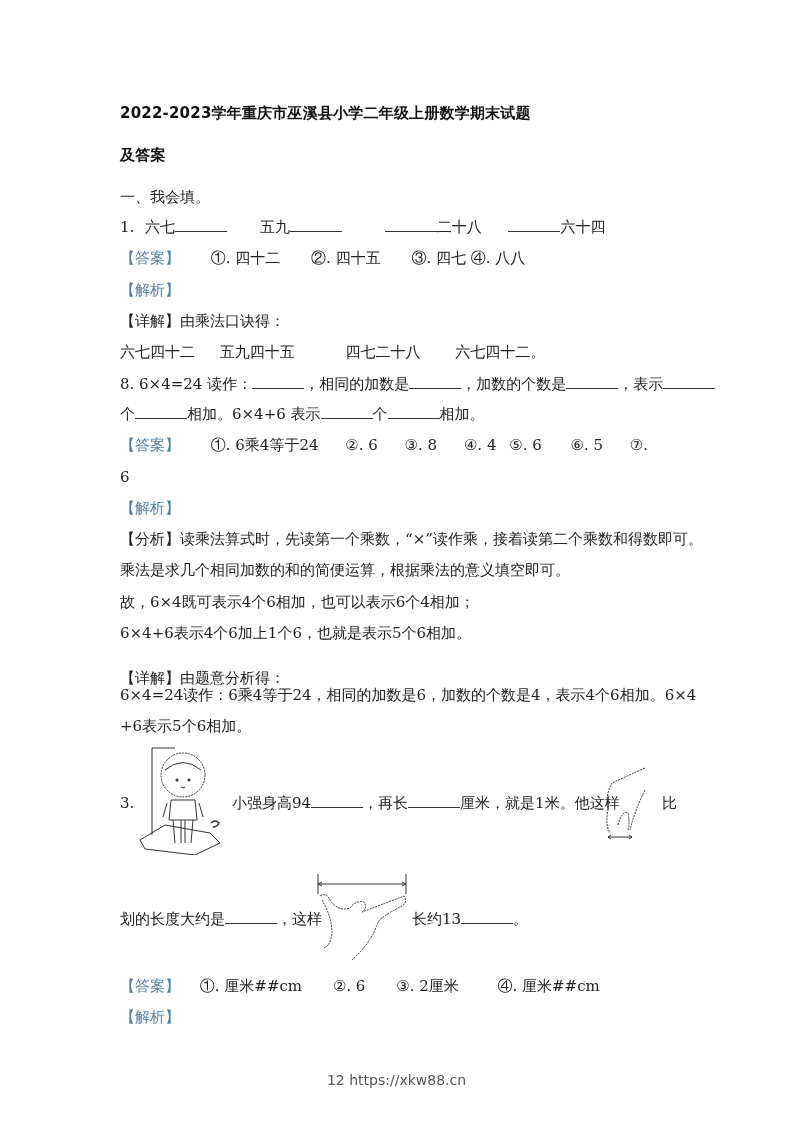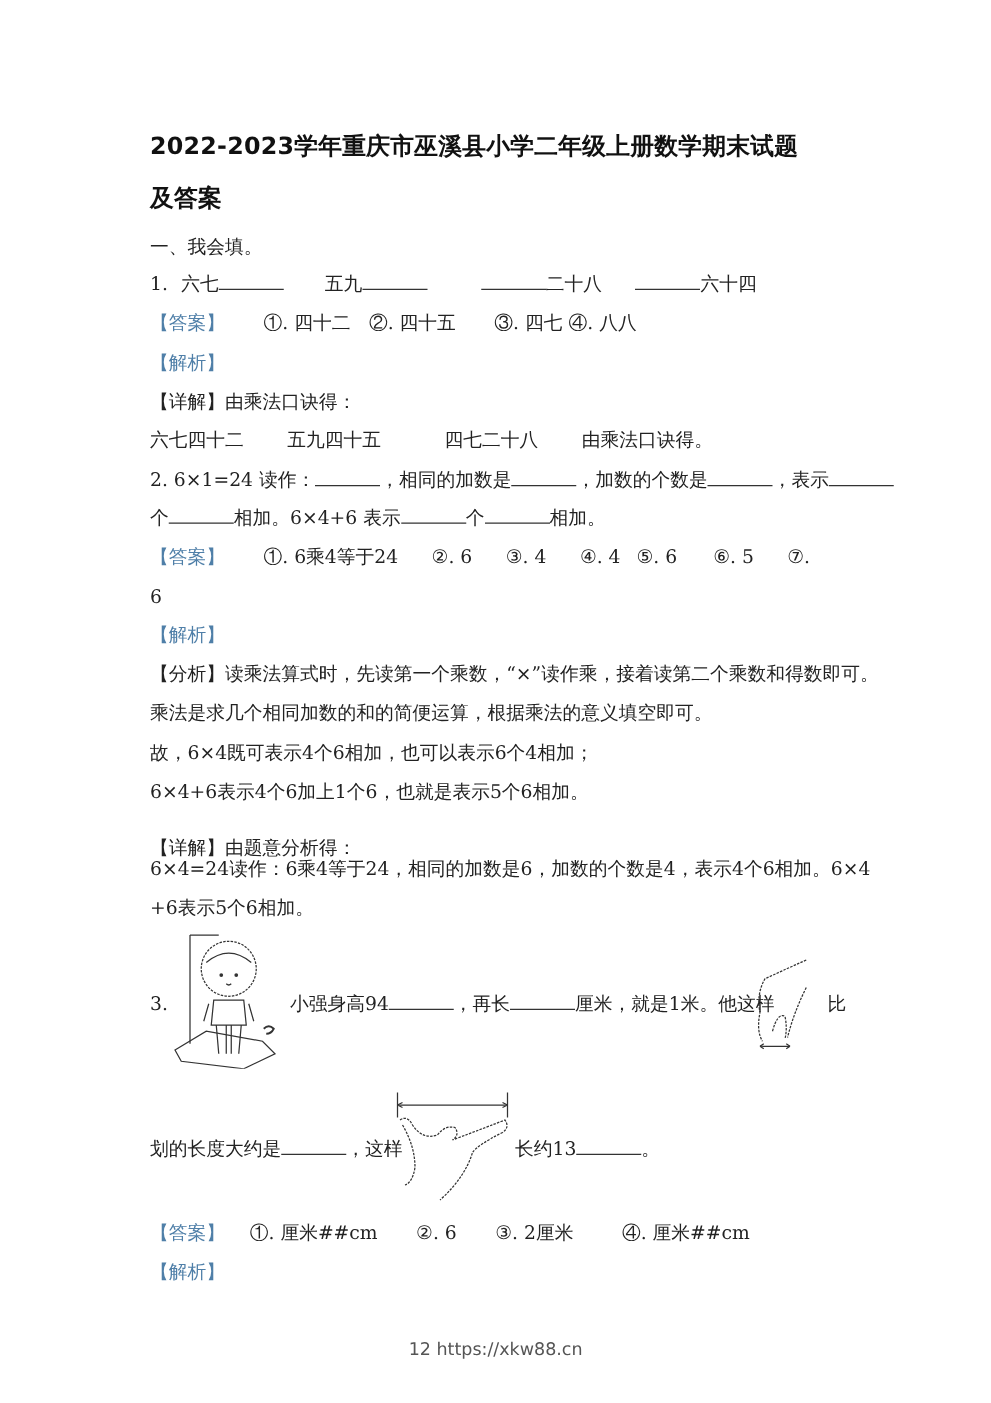"2022-2023学年重庆市巫溪县小学二年级上册数学期末试题" .title { font-size: 19px -> 15px }
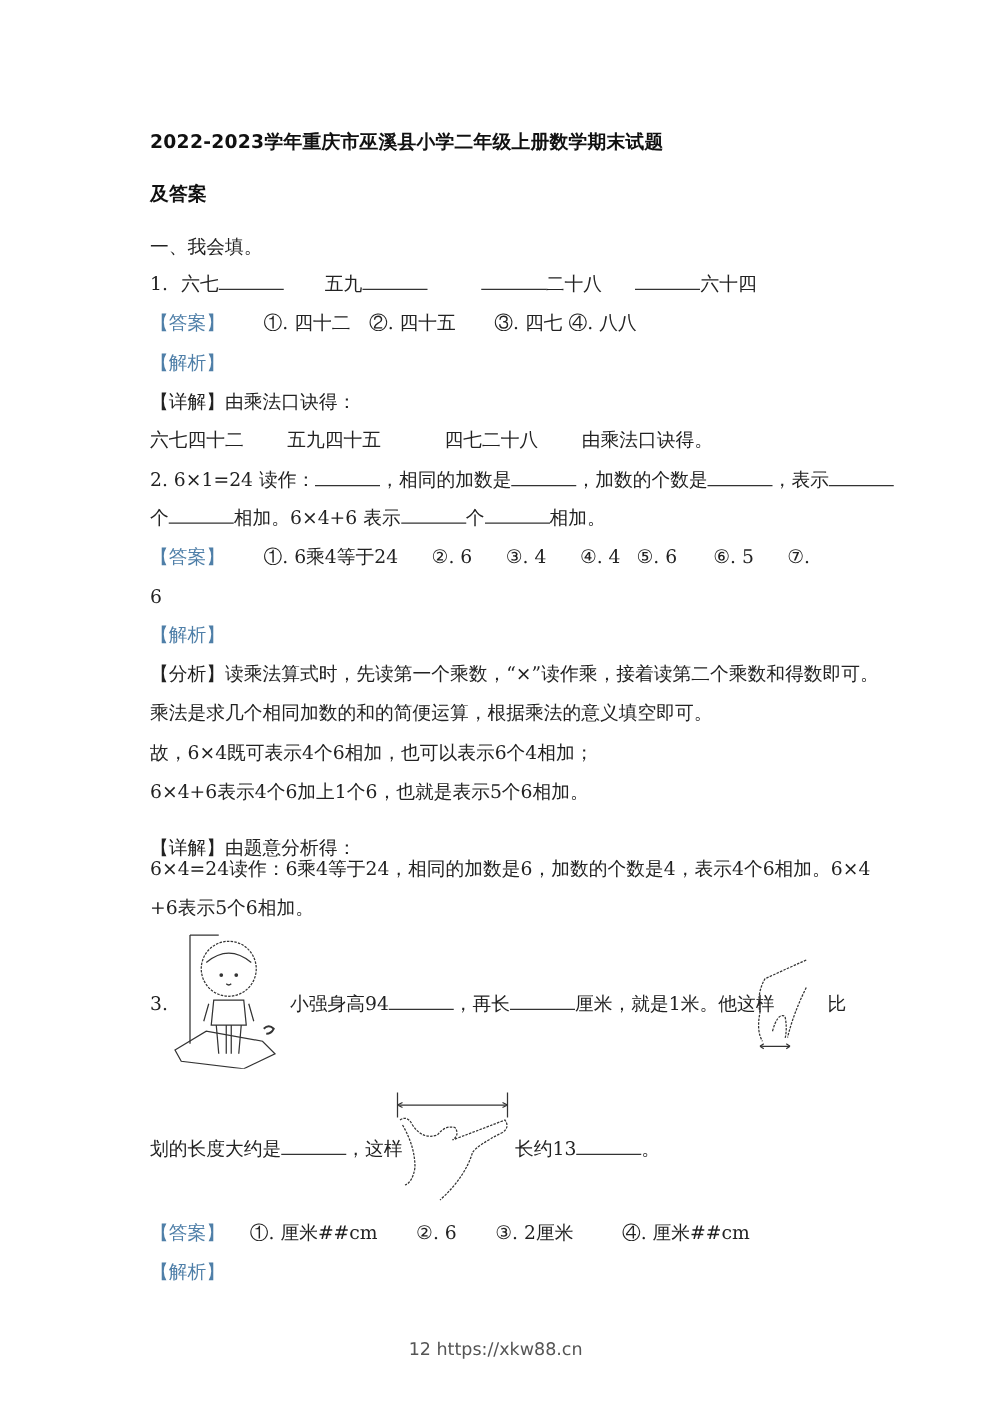"②. 四十五" span { margin-left: 10px -> 26px }
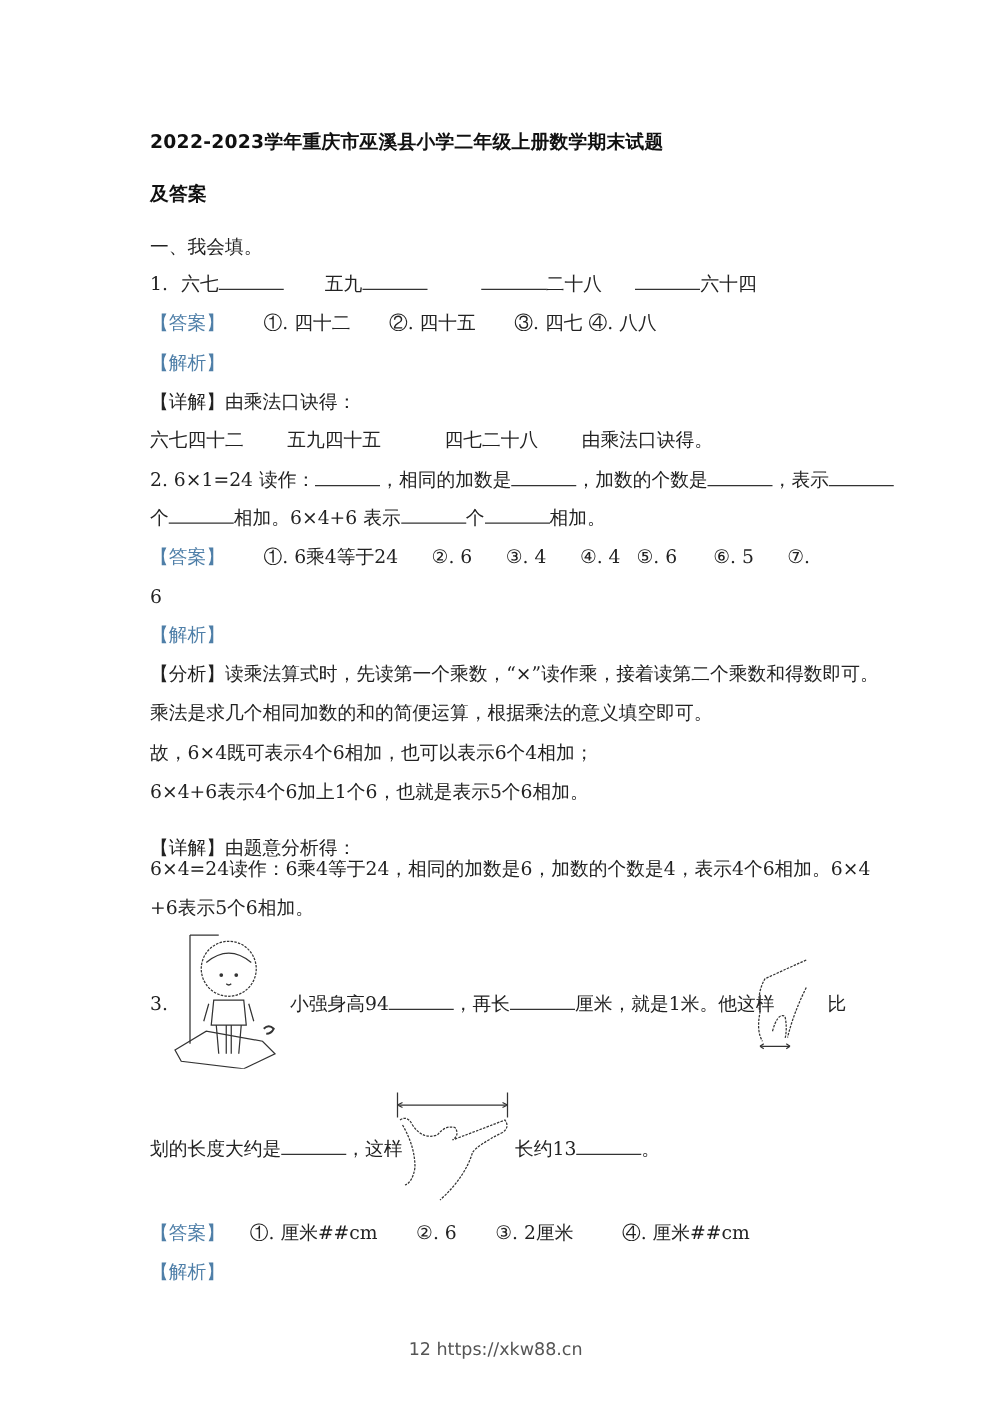"五九四十五" span { margin-left: 30px -> 20px }
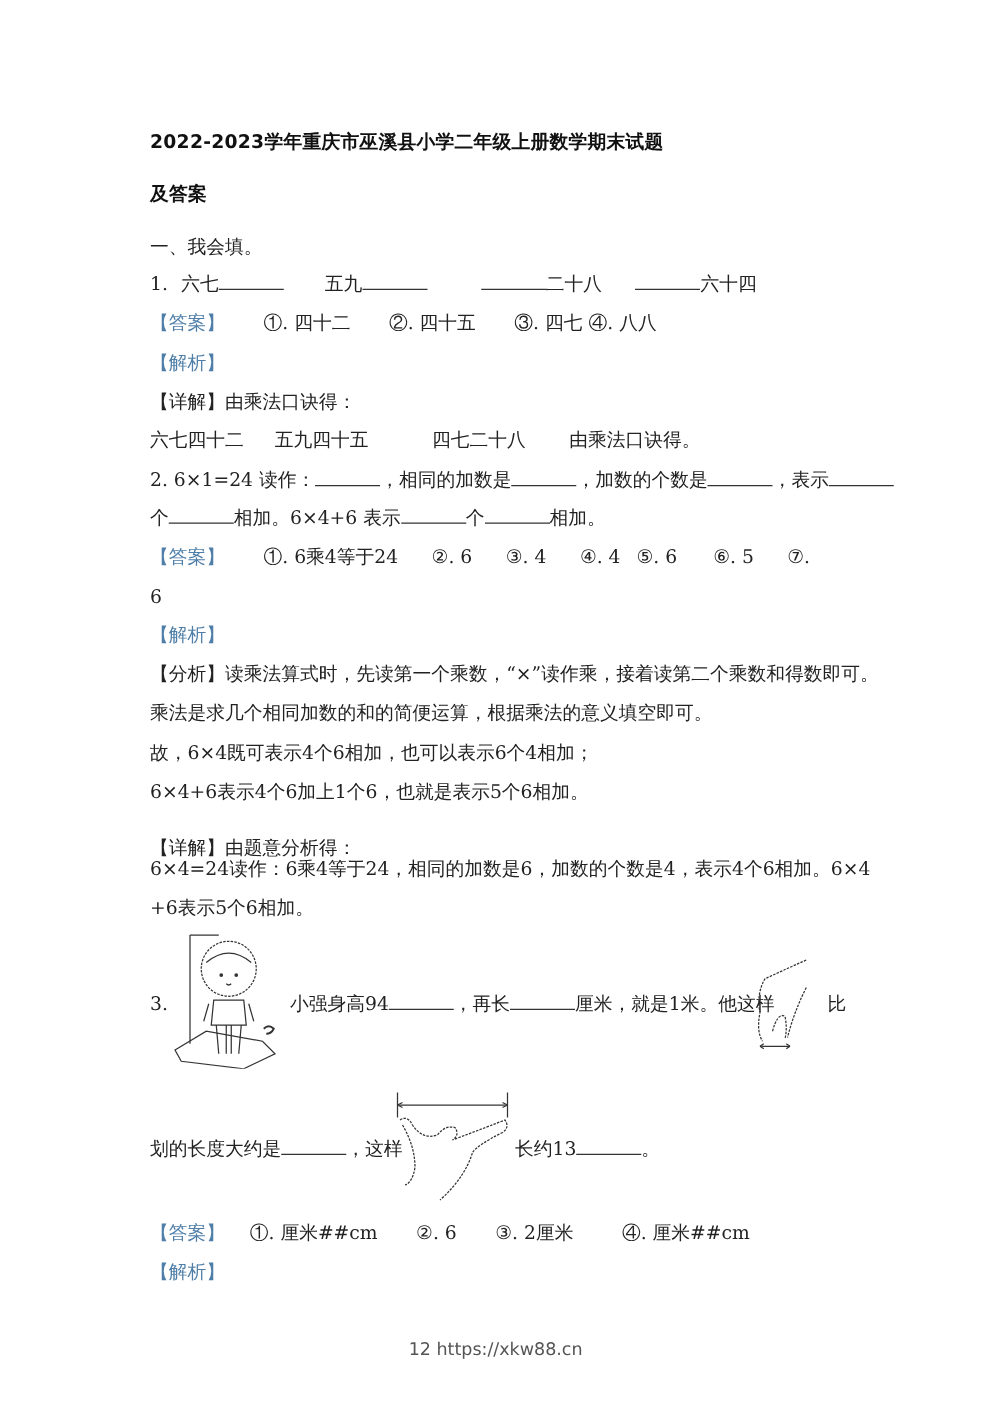"由乘法口诀得。" span { text: 由乘法口诀得 -> 六七四十二 }
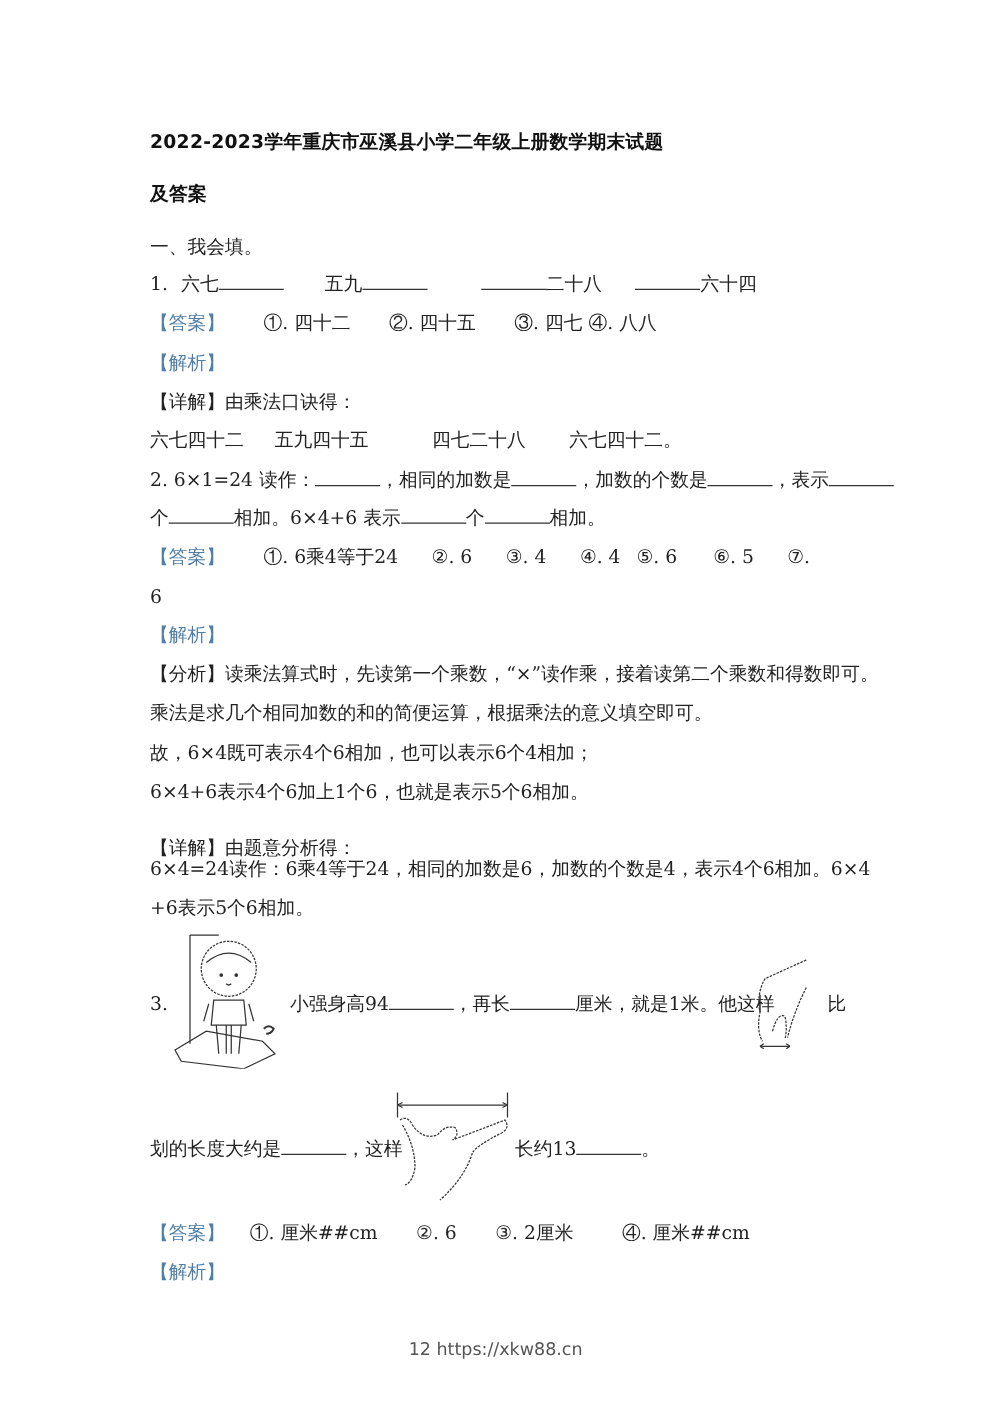"2. 6×1=24 读作：" span { text: 2. 6×1 -> 8. 6×4 }
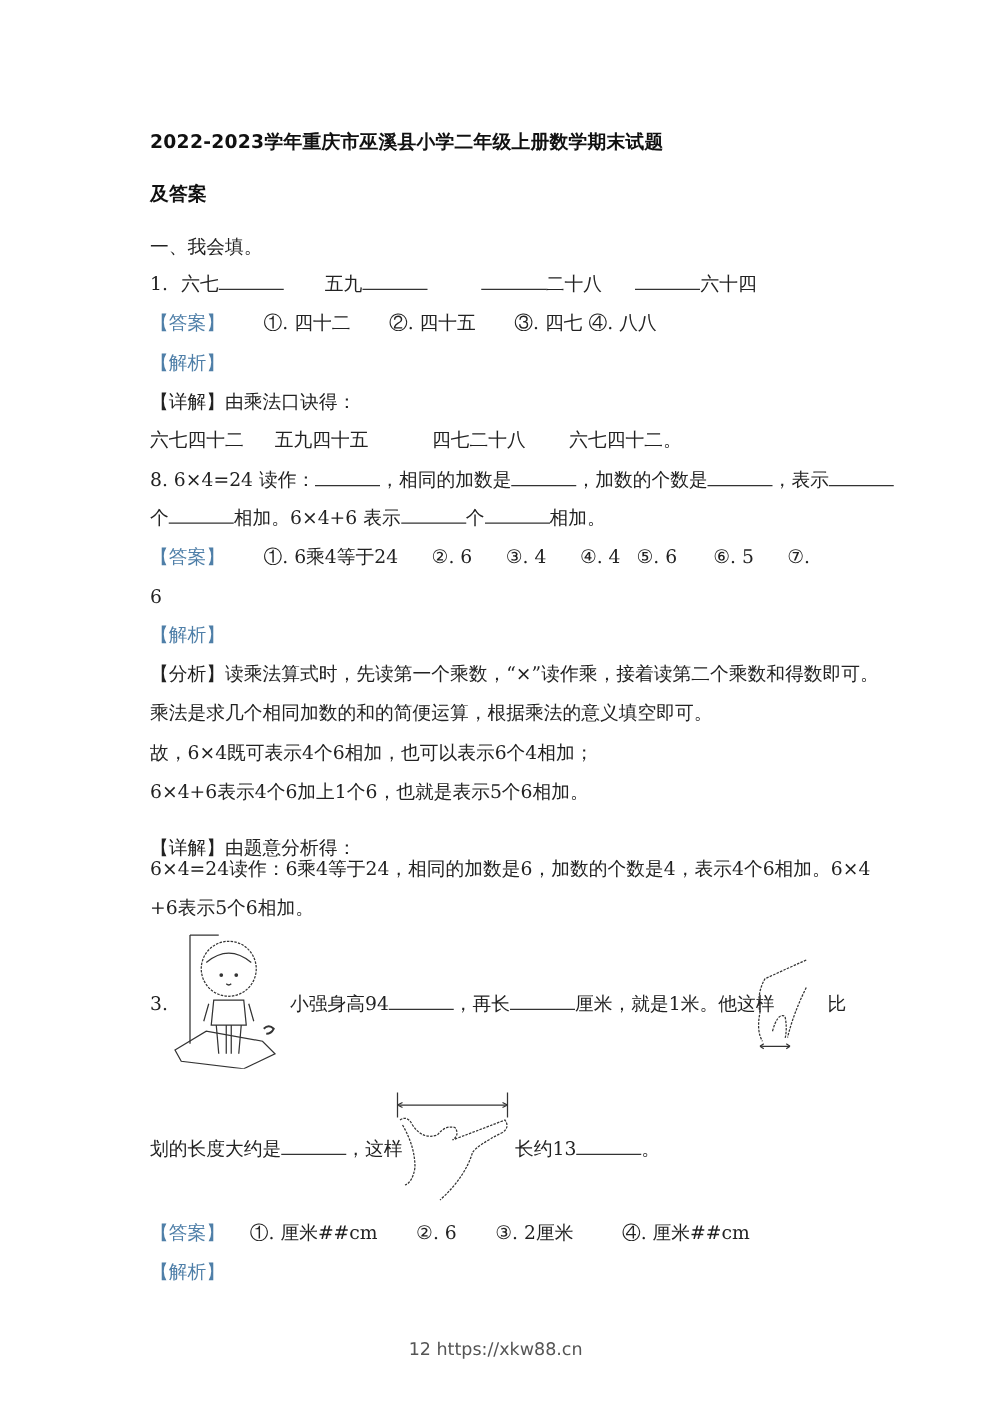"③. 4" span { text: 4 -> 8 }
